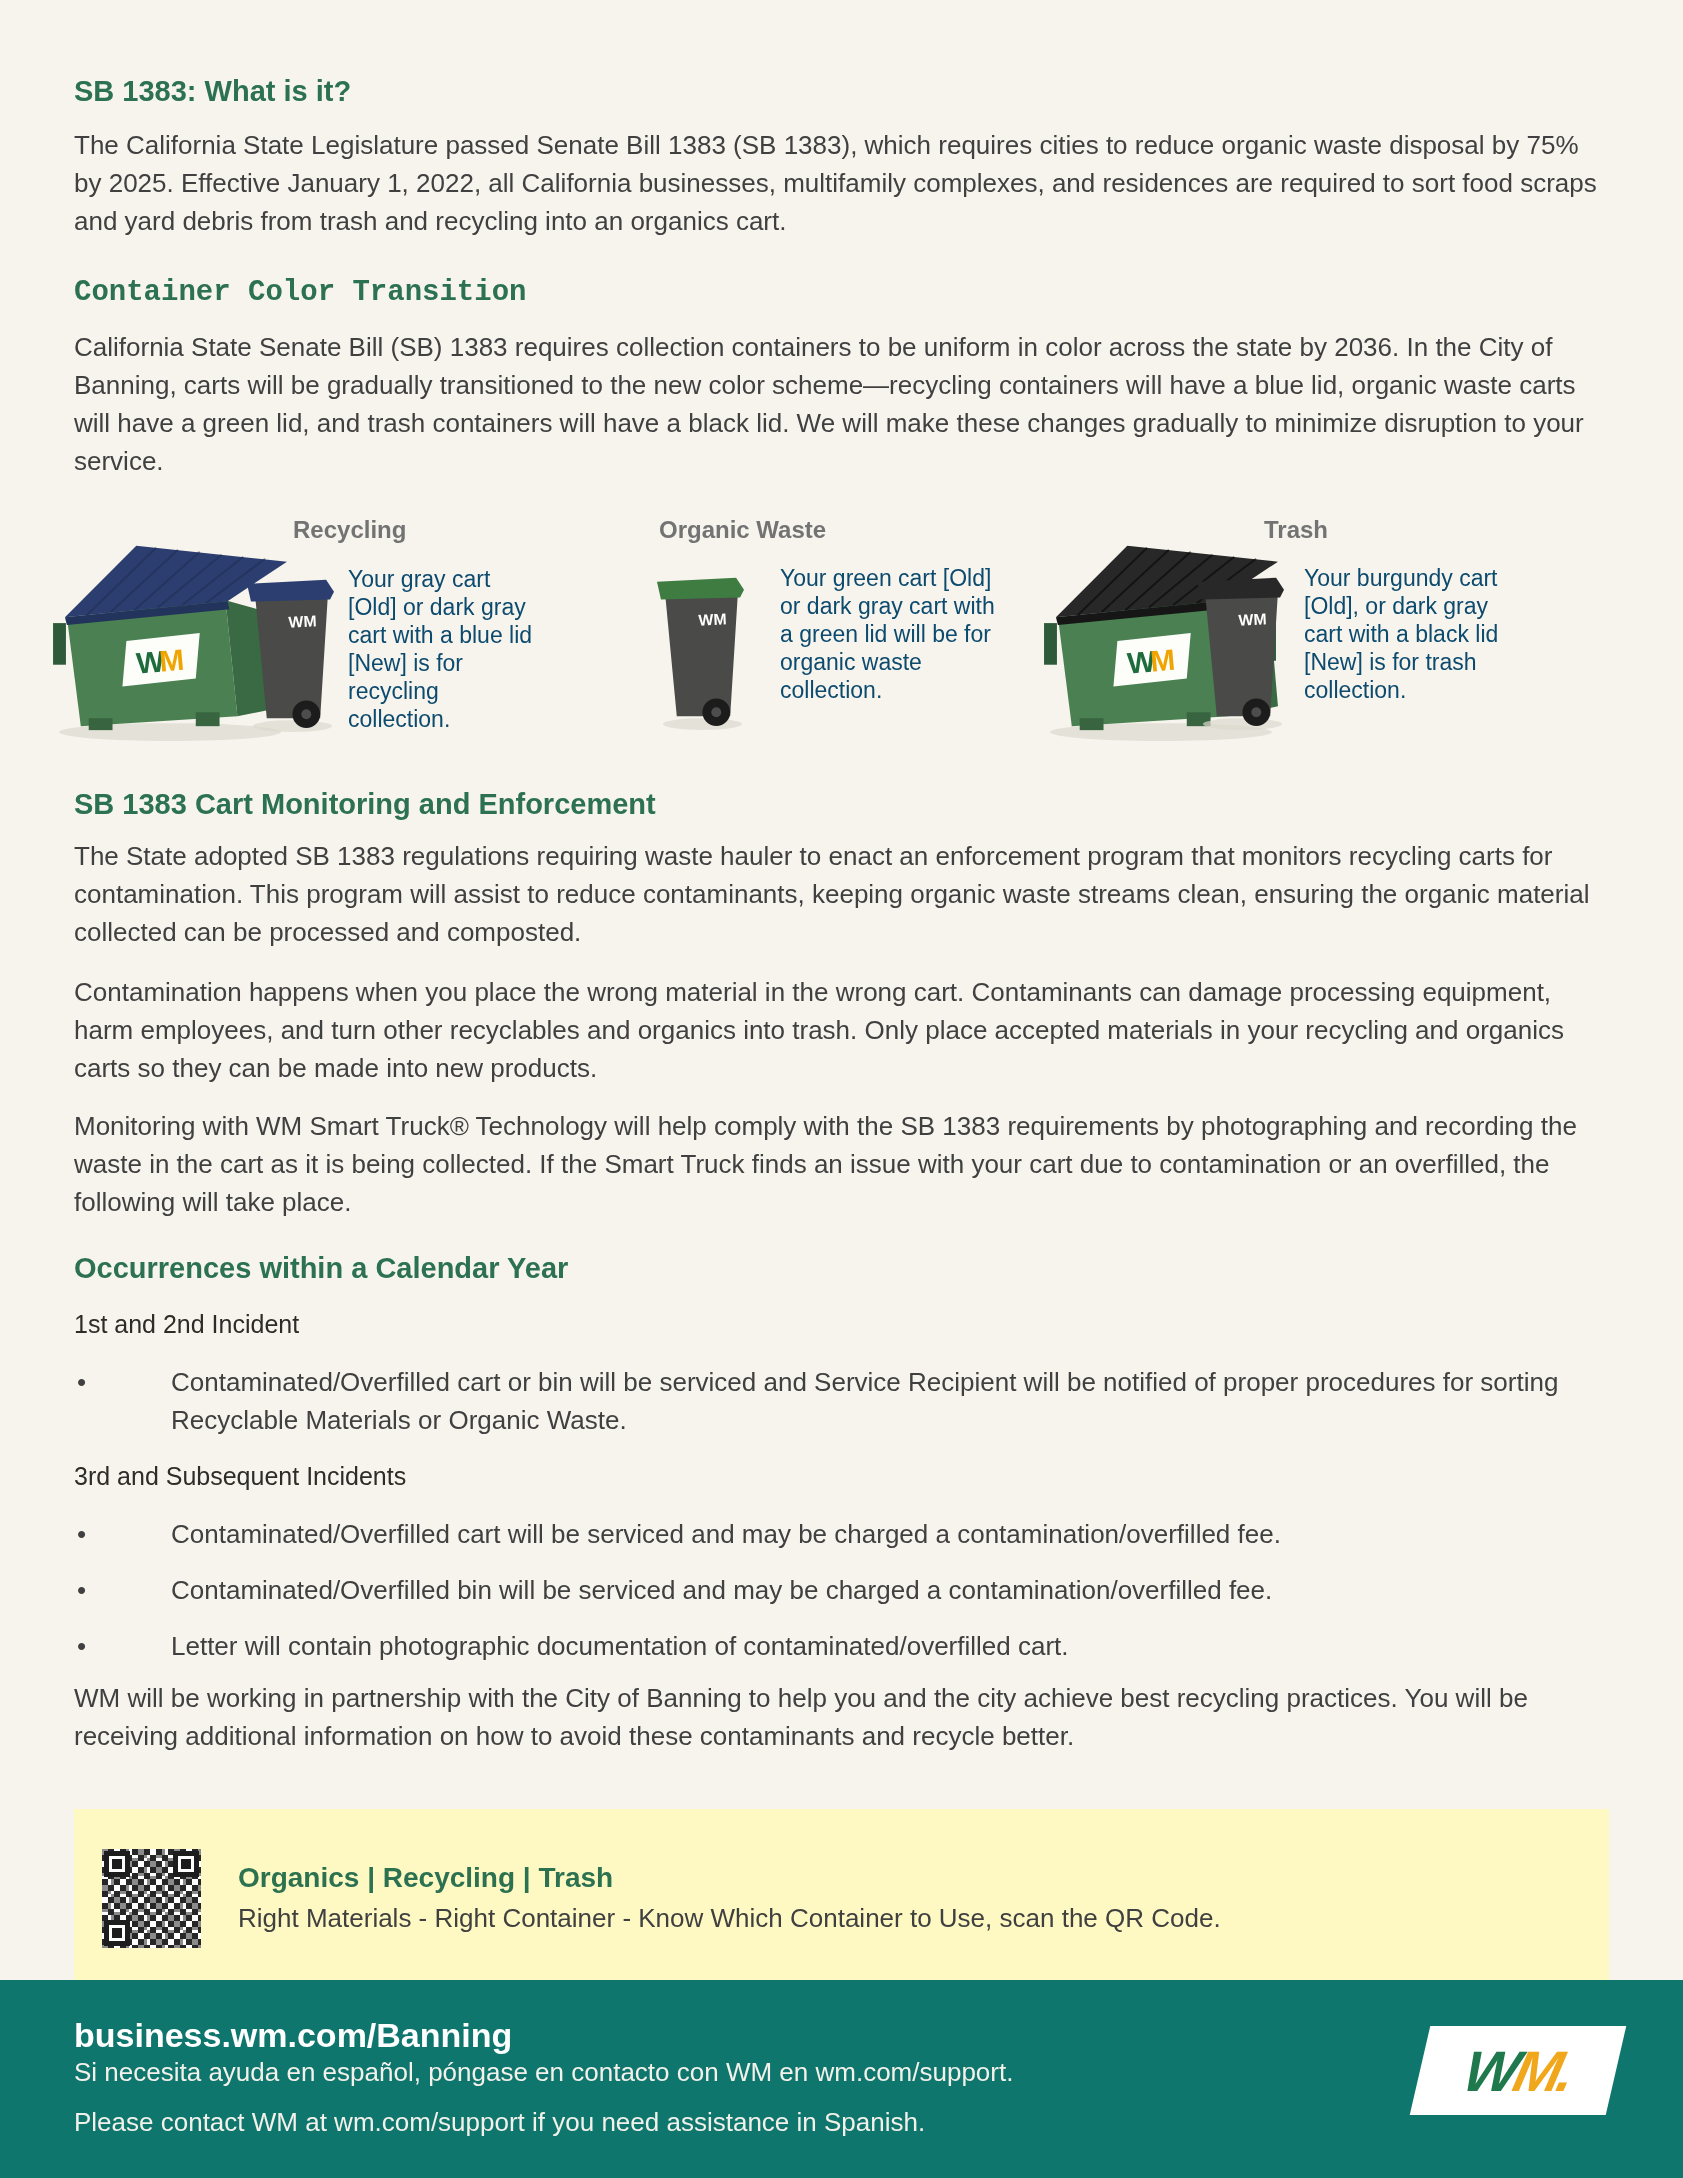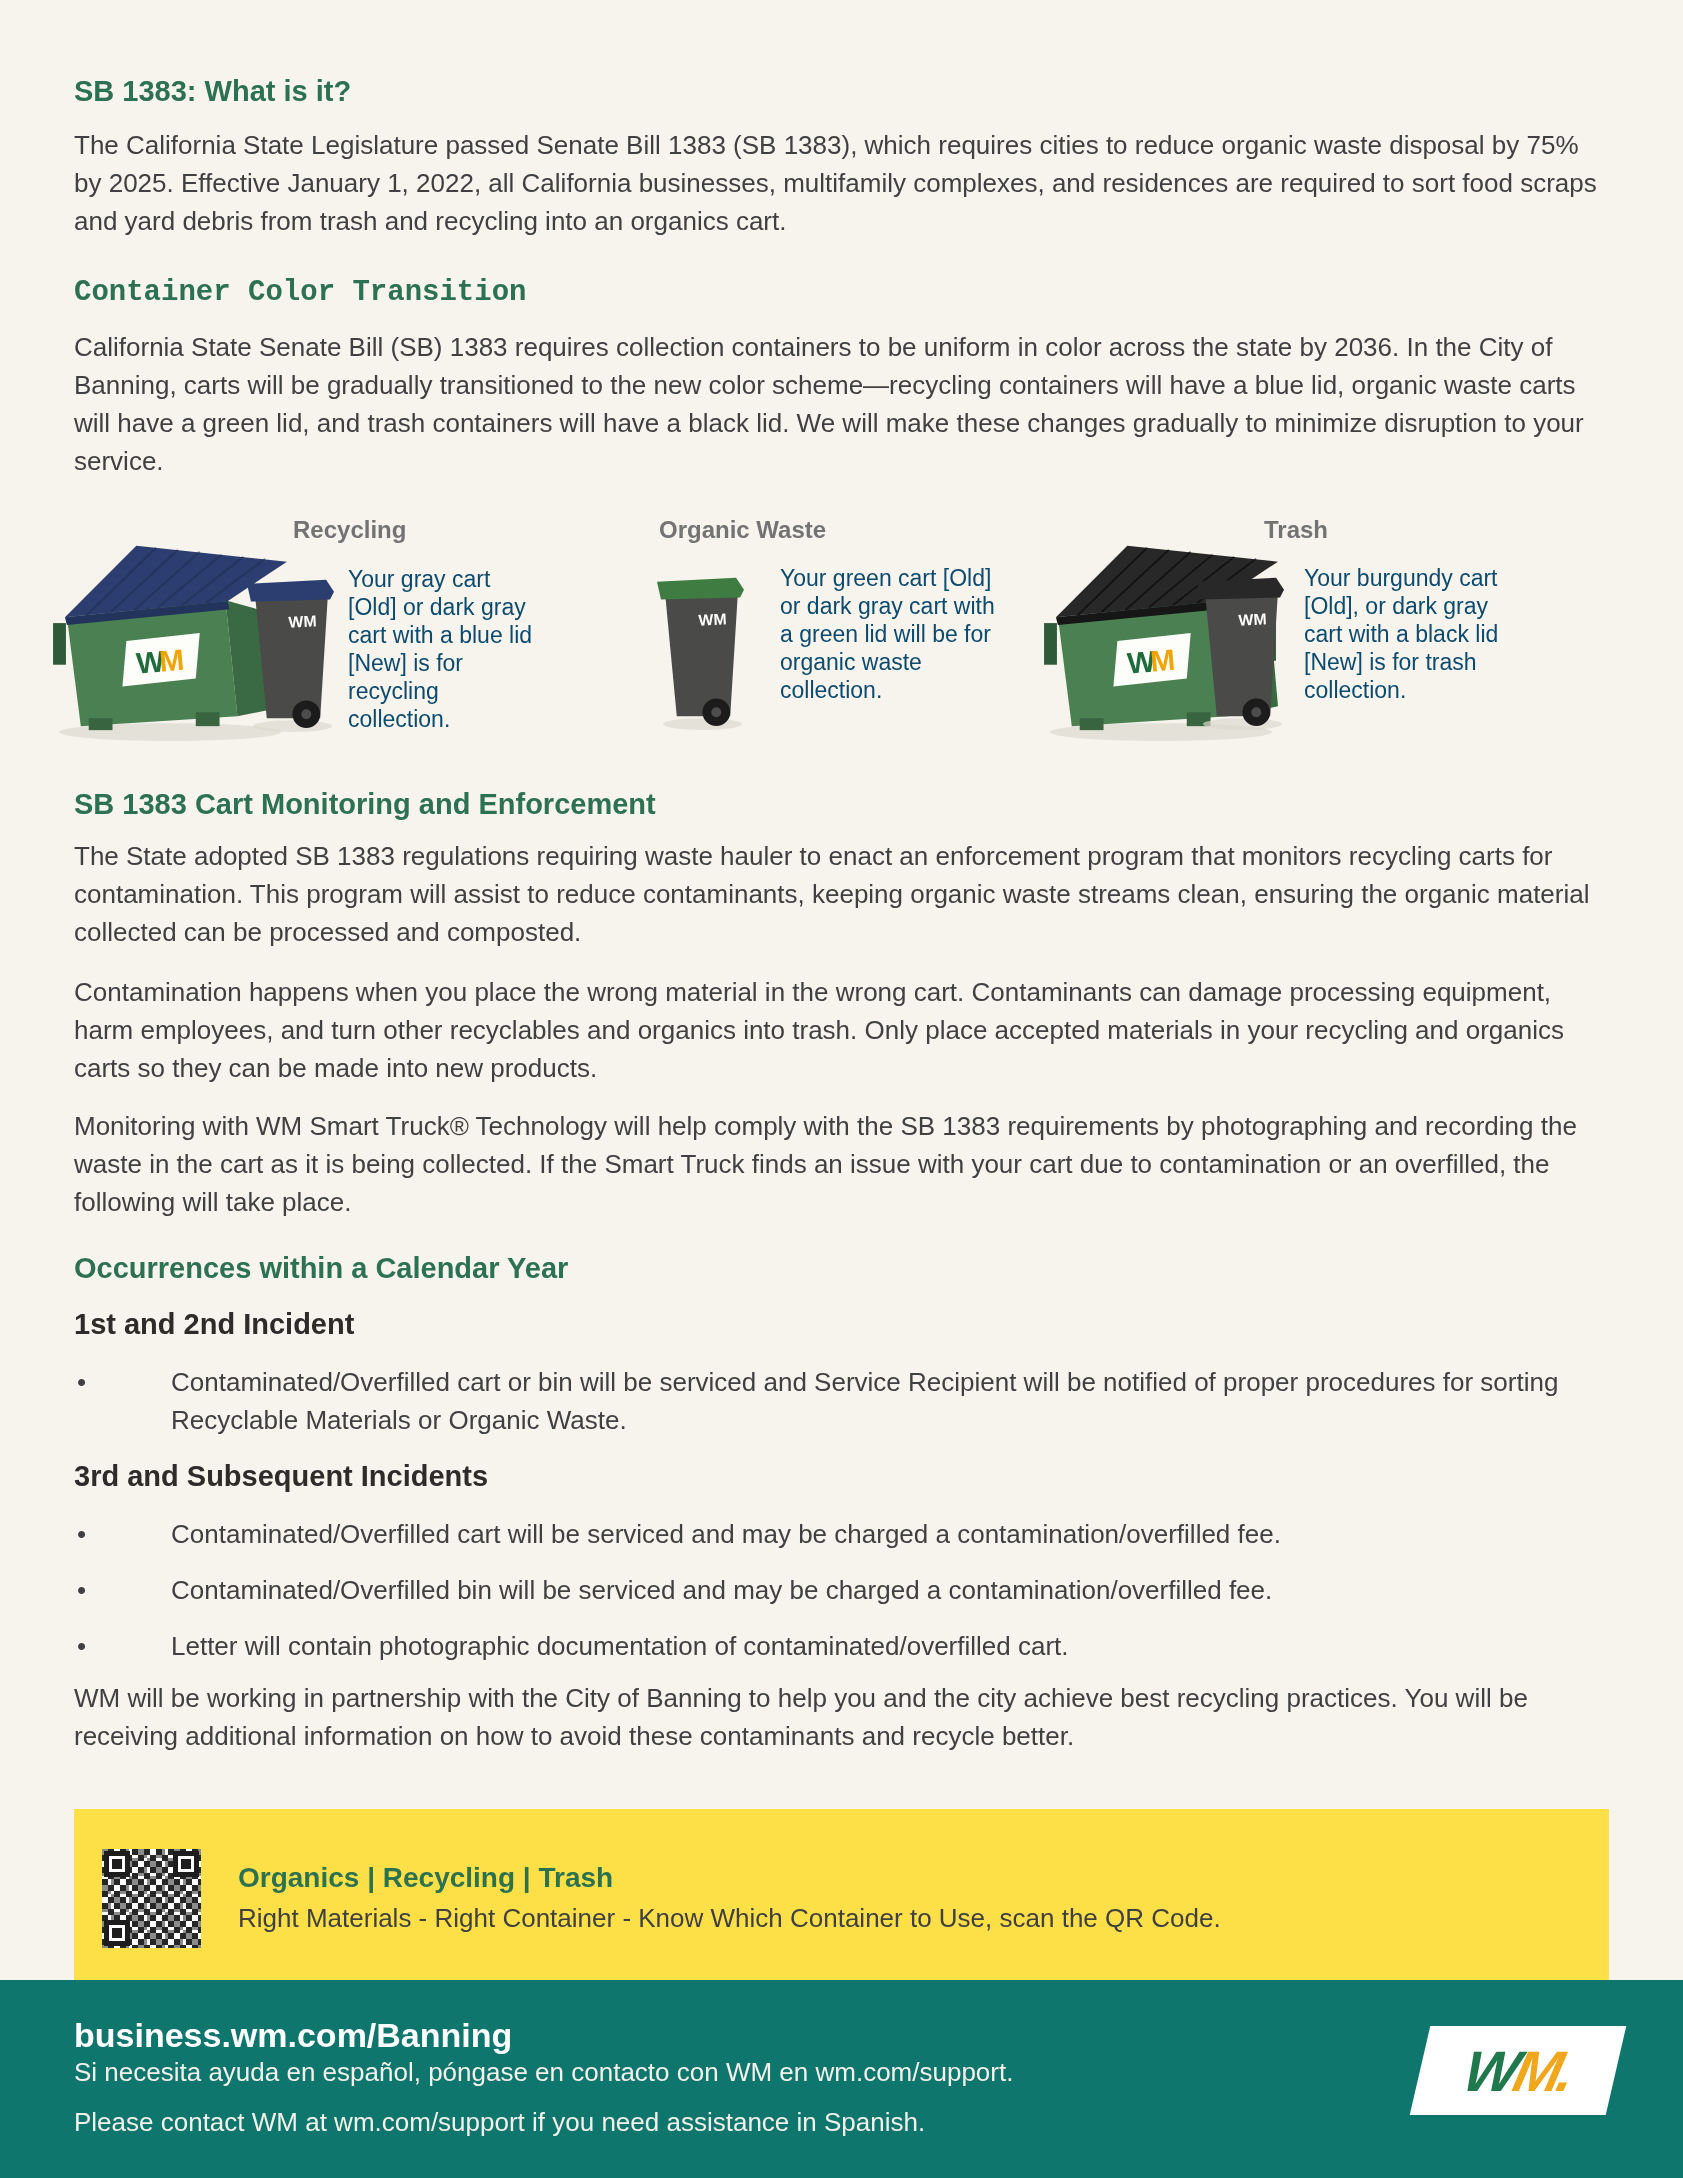"1st and 2nd Incident" .subhead { font-size: 29px -> 25px; font-weight: 700 -> 400 }
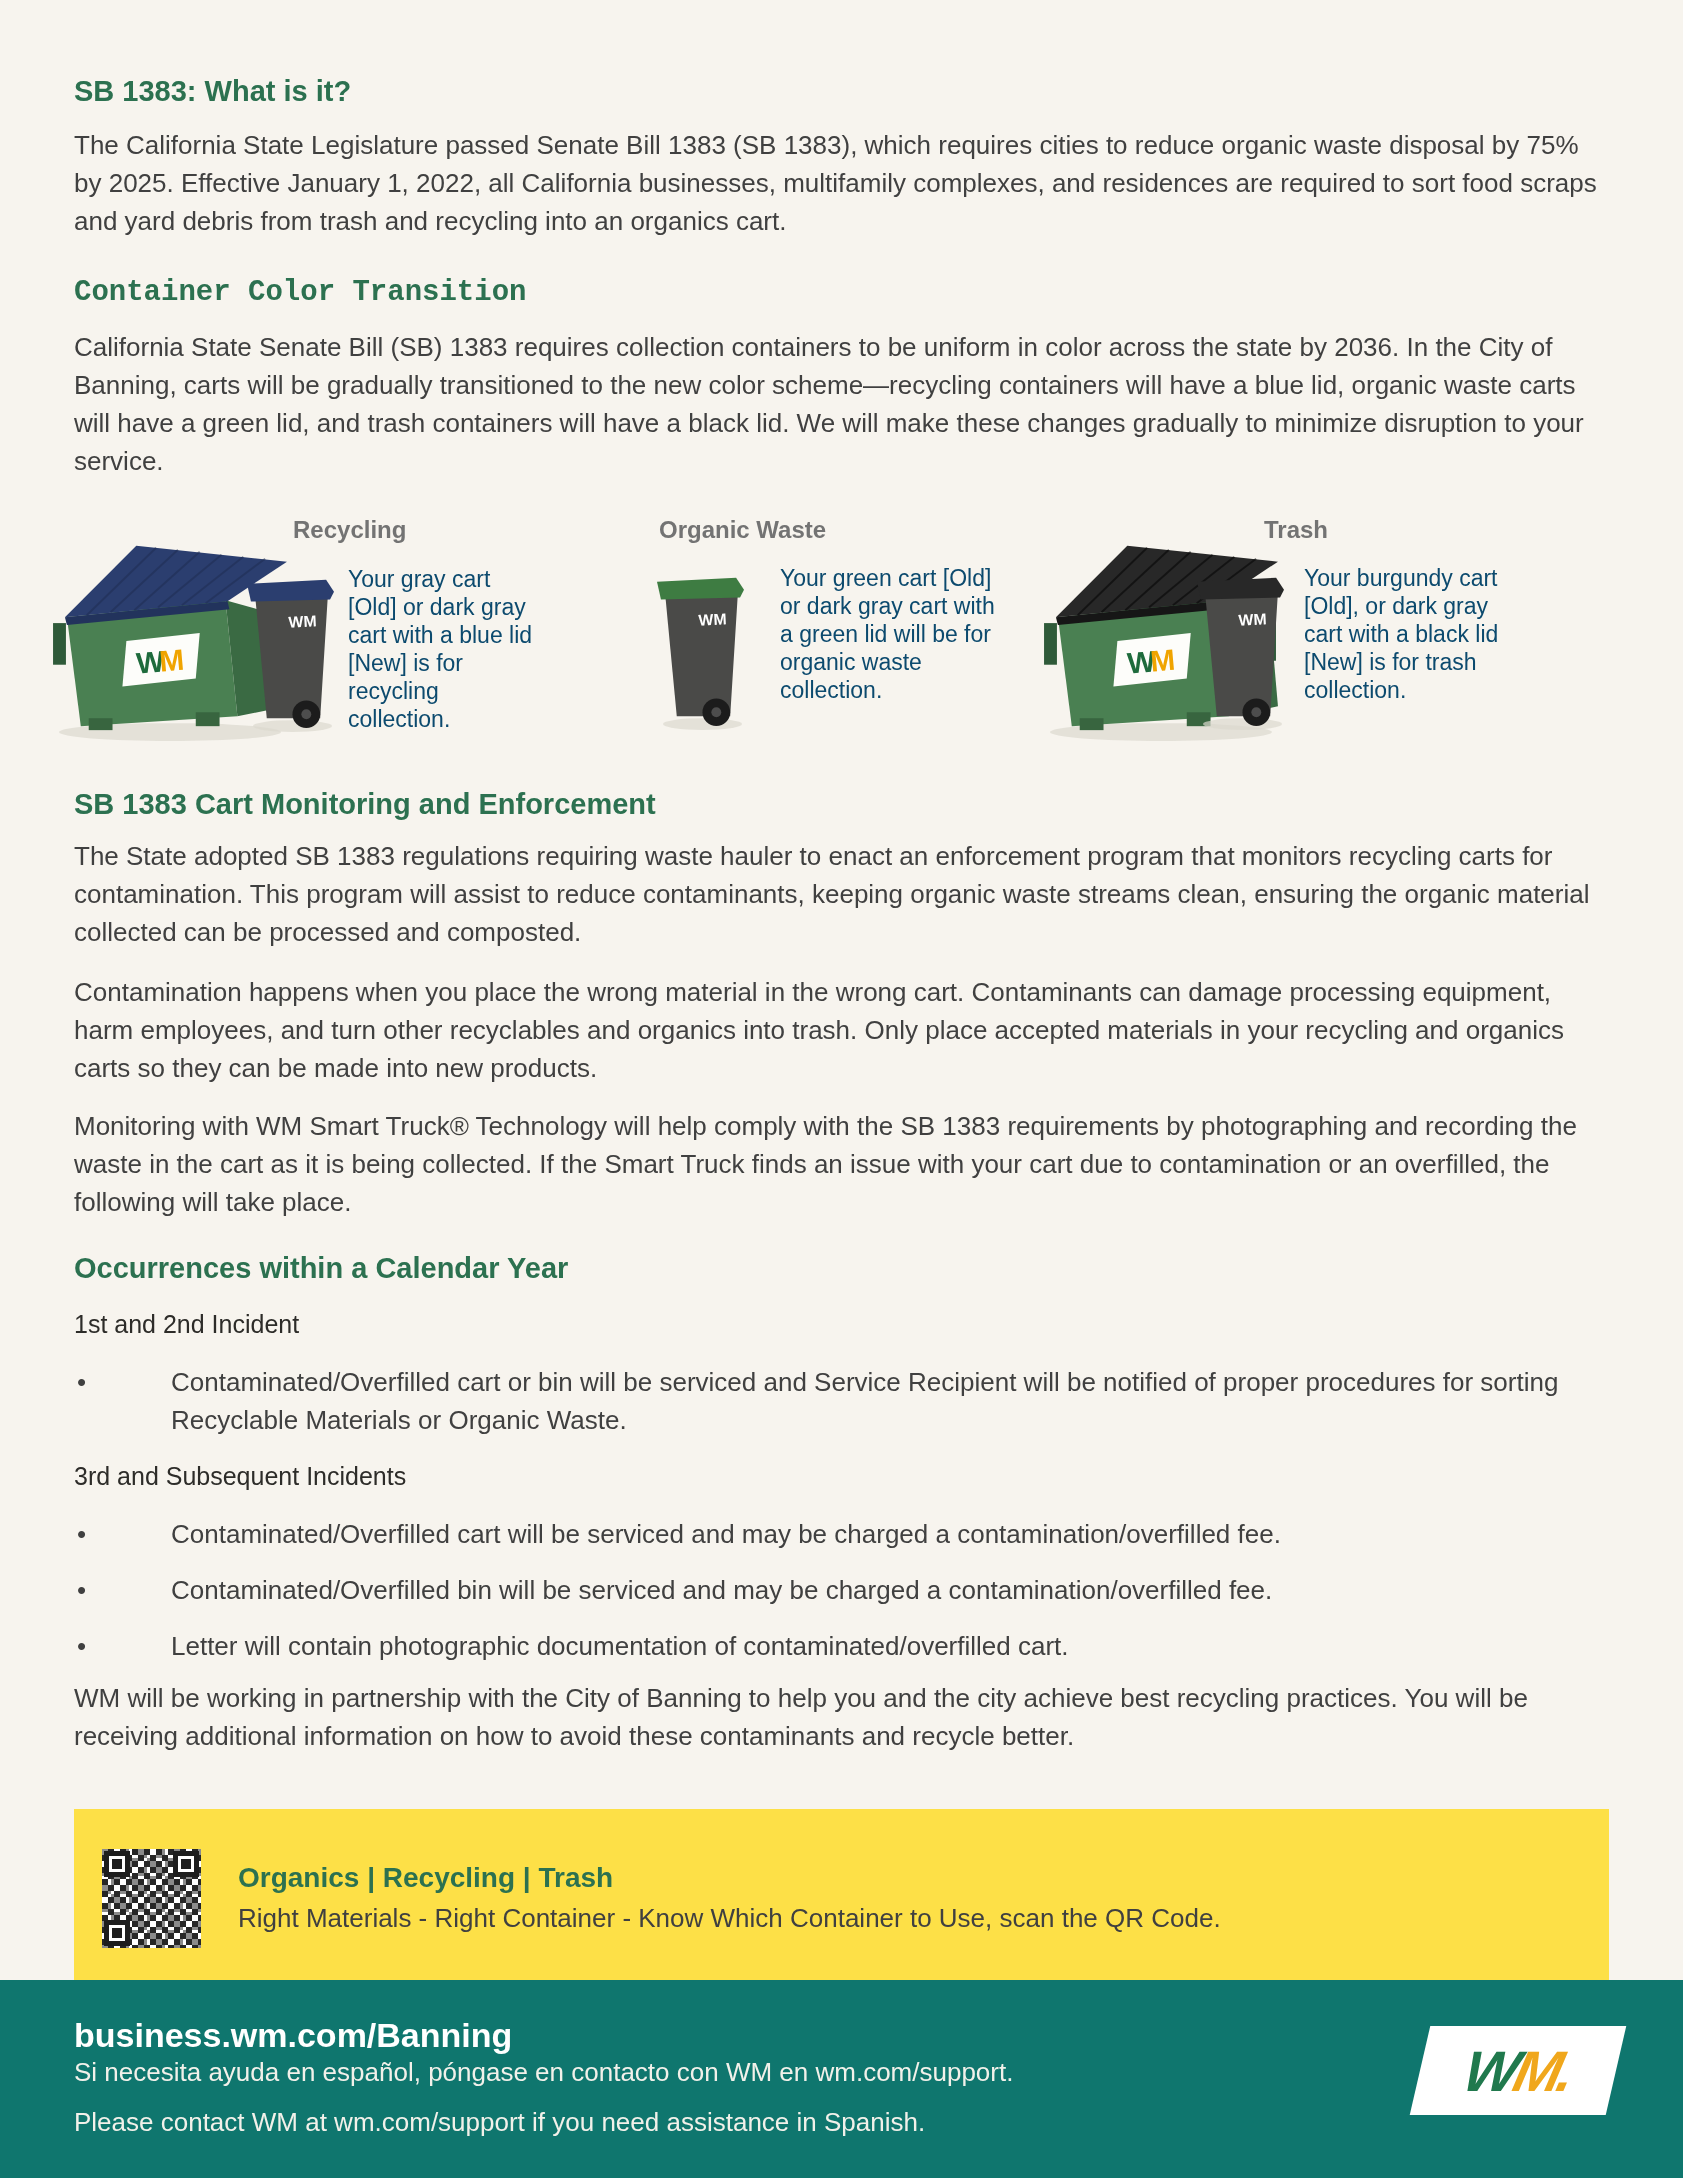"Organics | Recycling | Trash" .qr-banner { background: #fde047 -> #fef9c3 }
